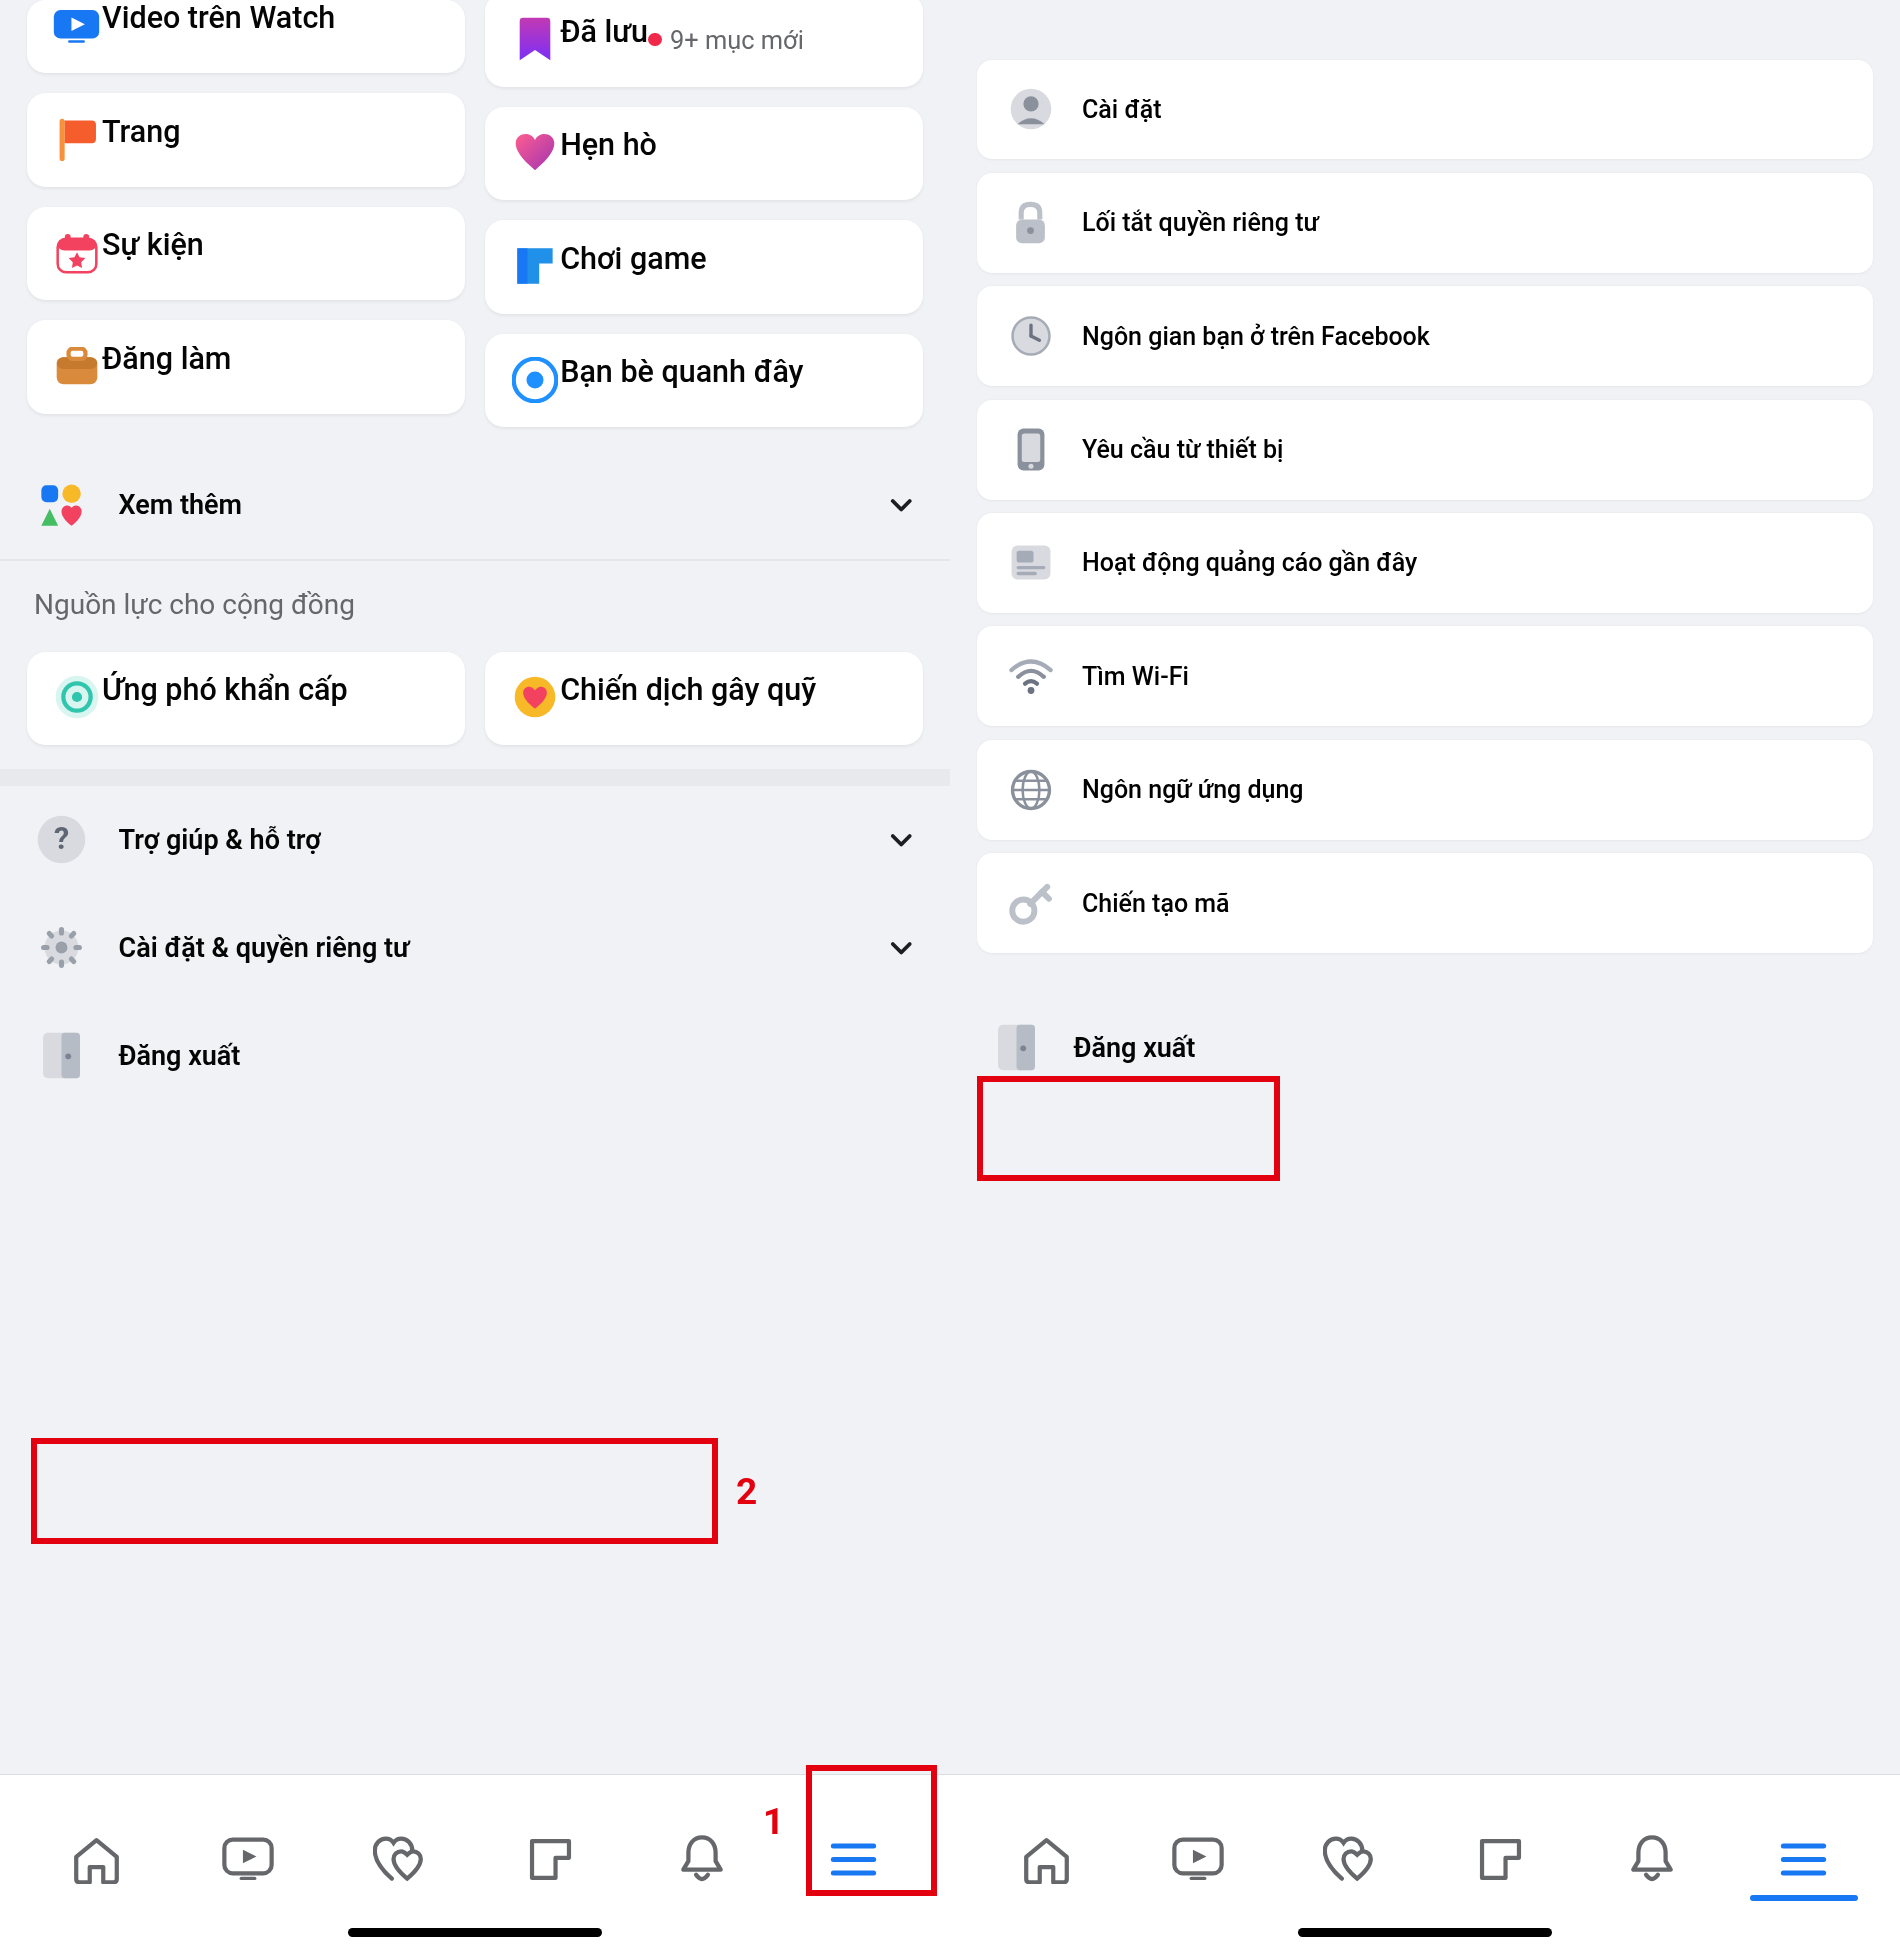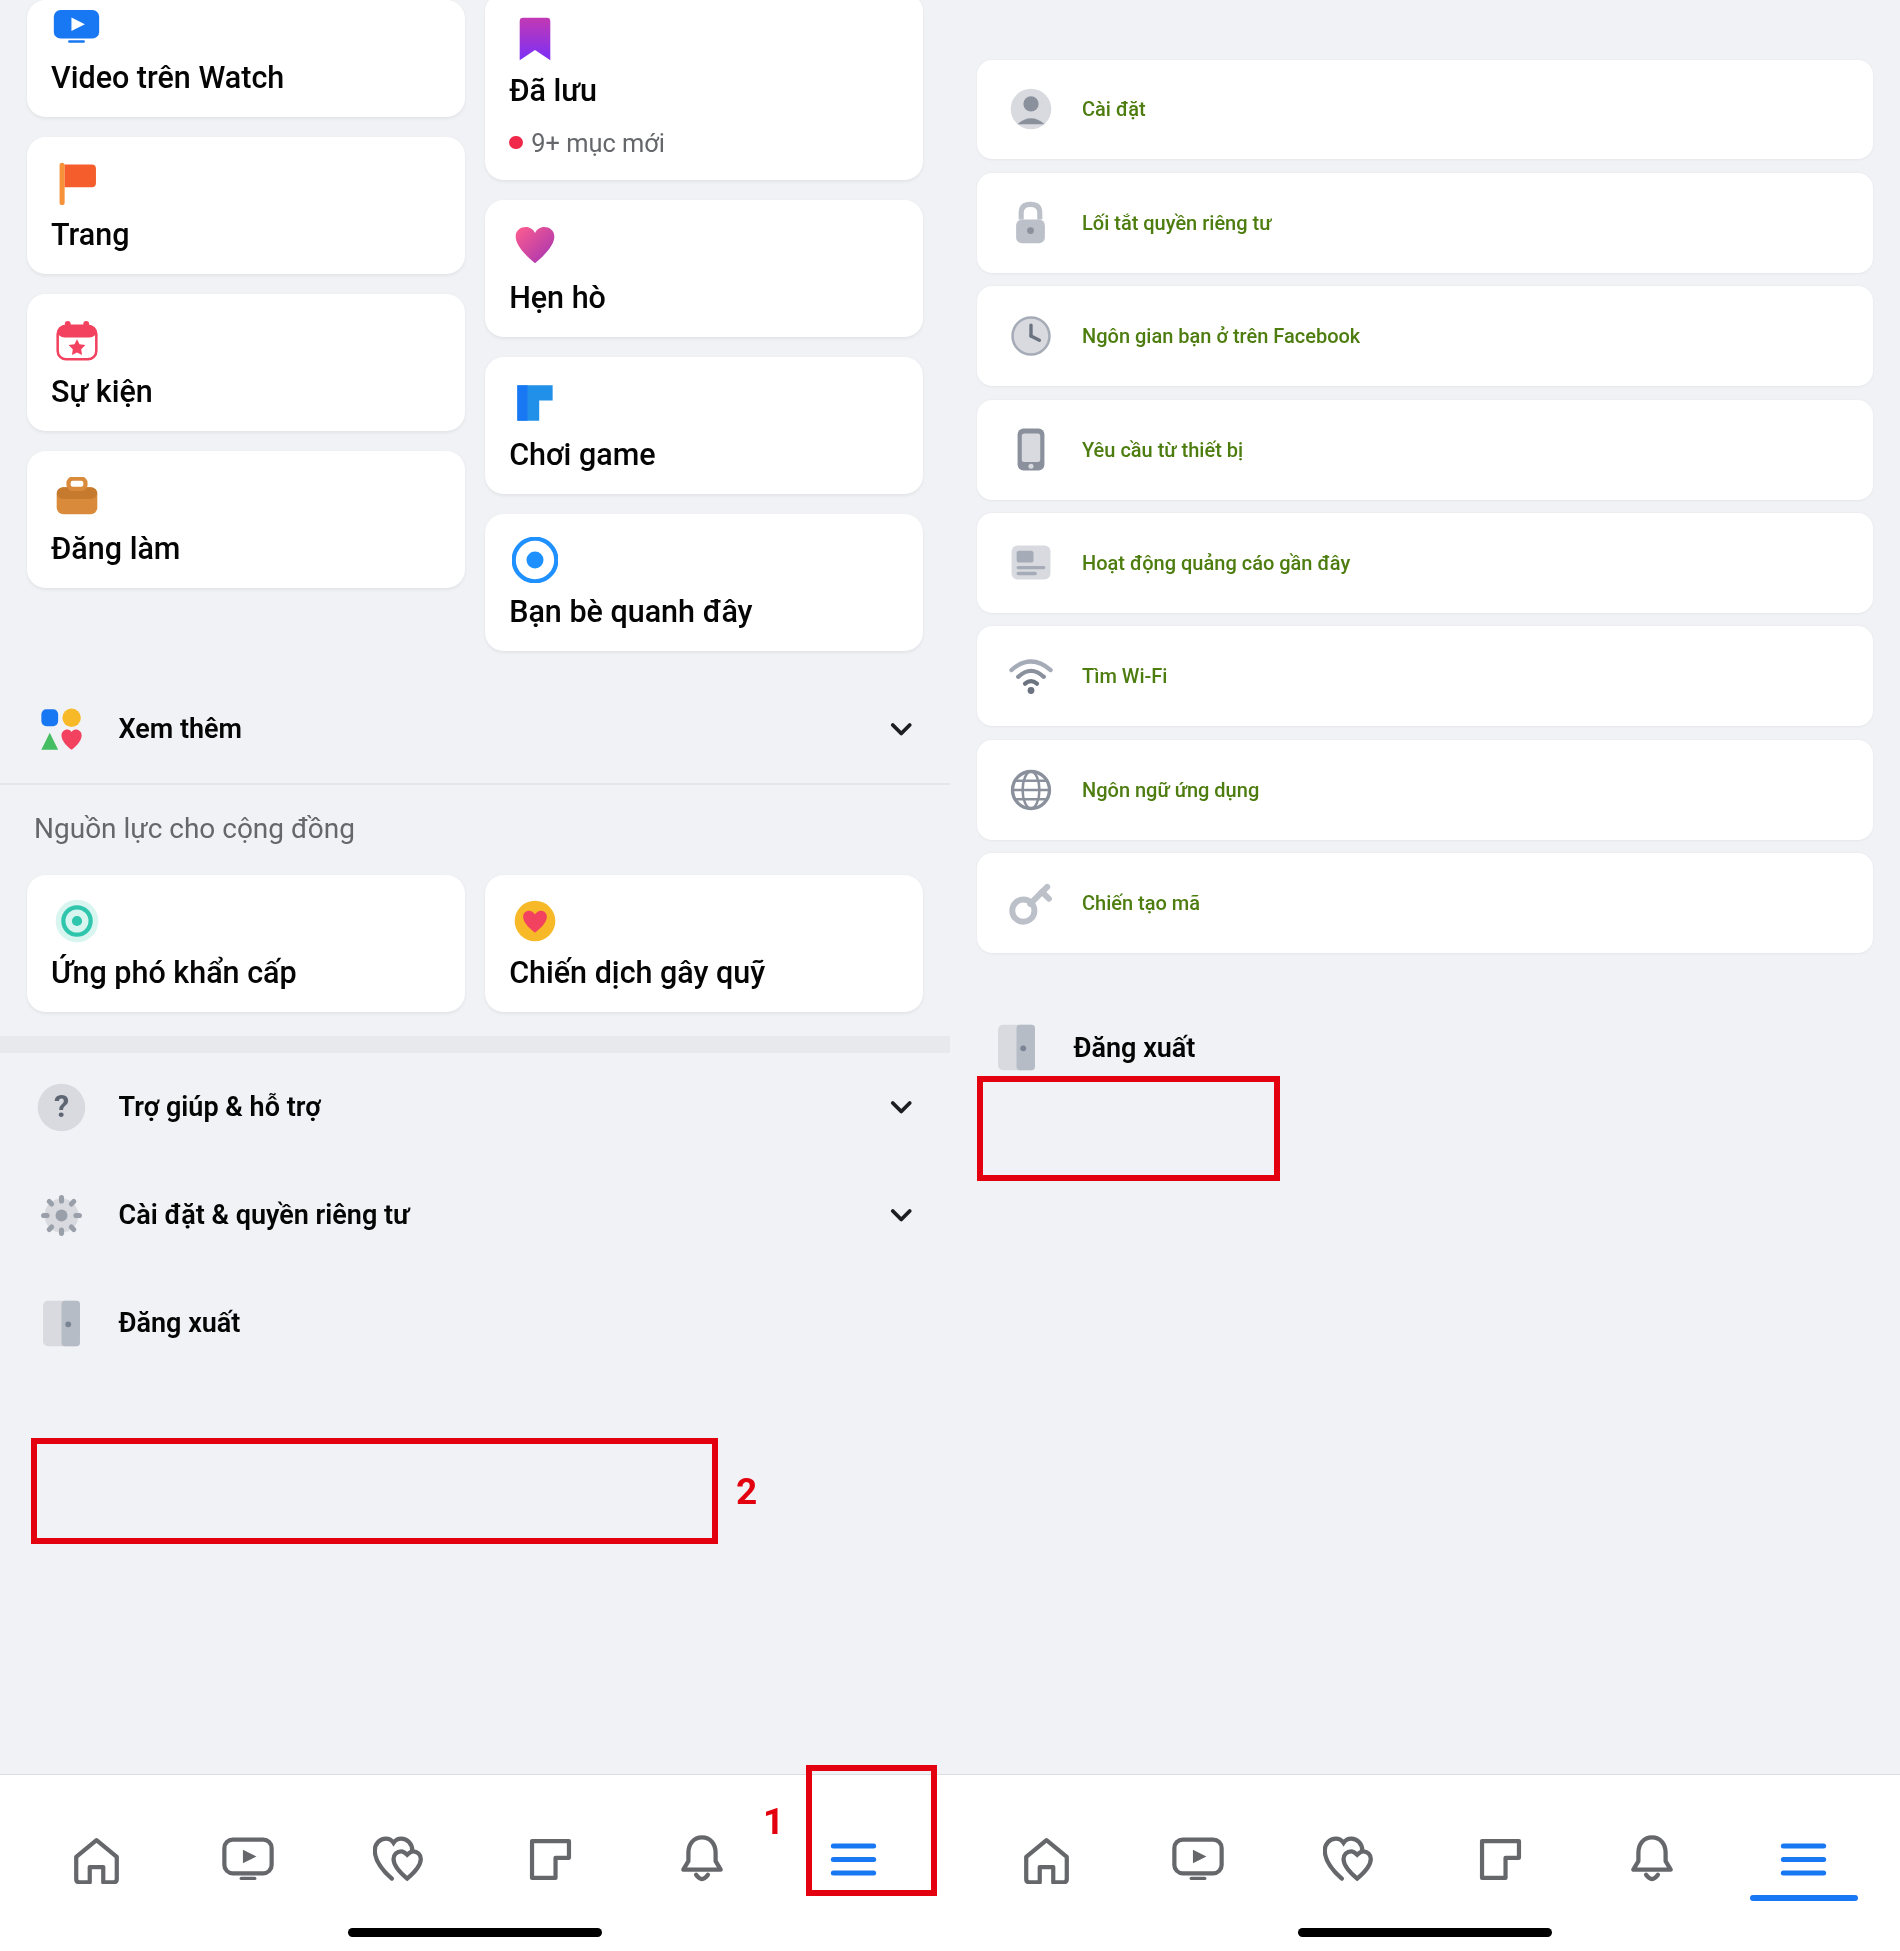"Video trên Watch" .card { flex-direction: column -> none }
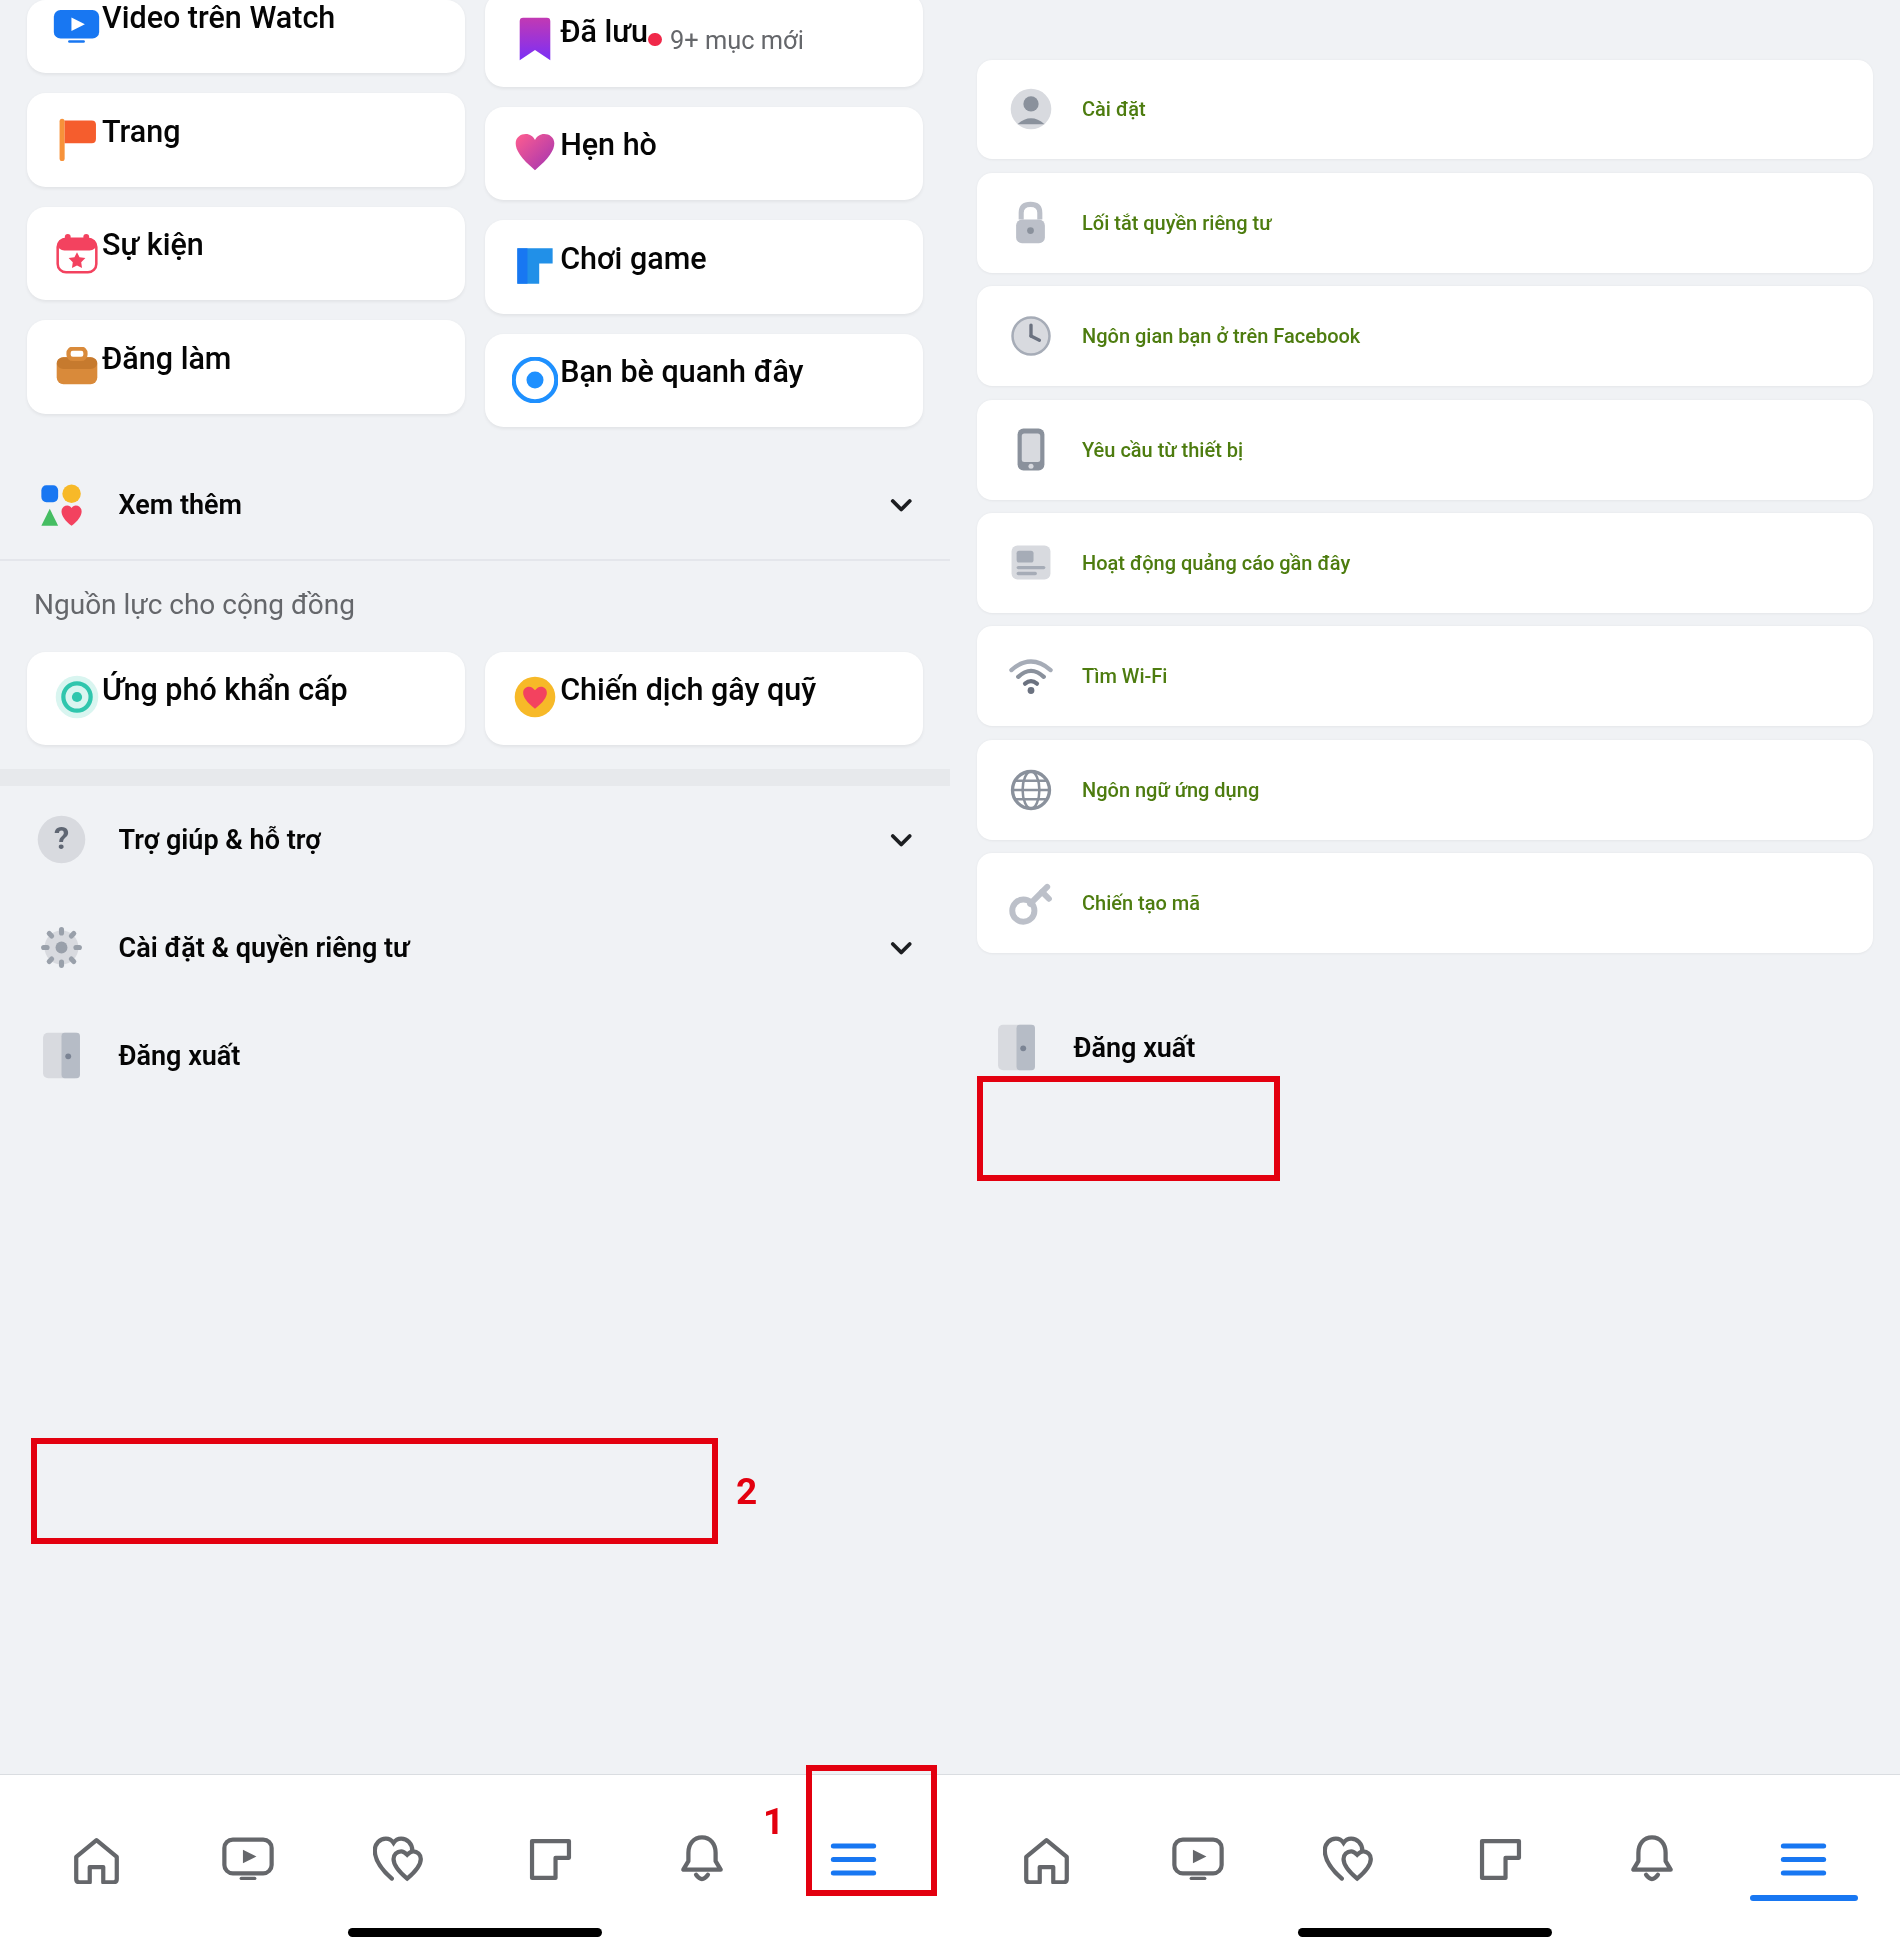"Cài đặt" .setrow .sr-label { color: #4d7c0f -> #000000; font-size: 20px -> 25px }
